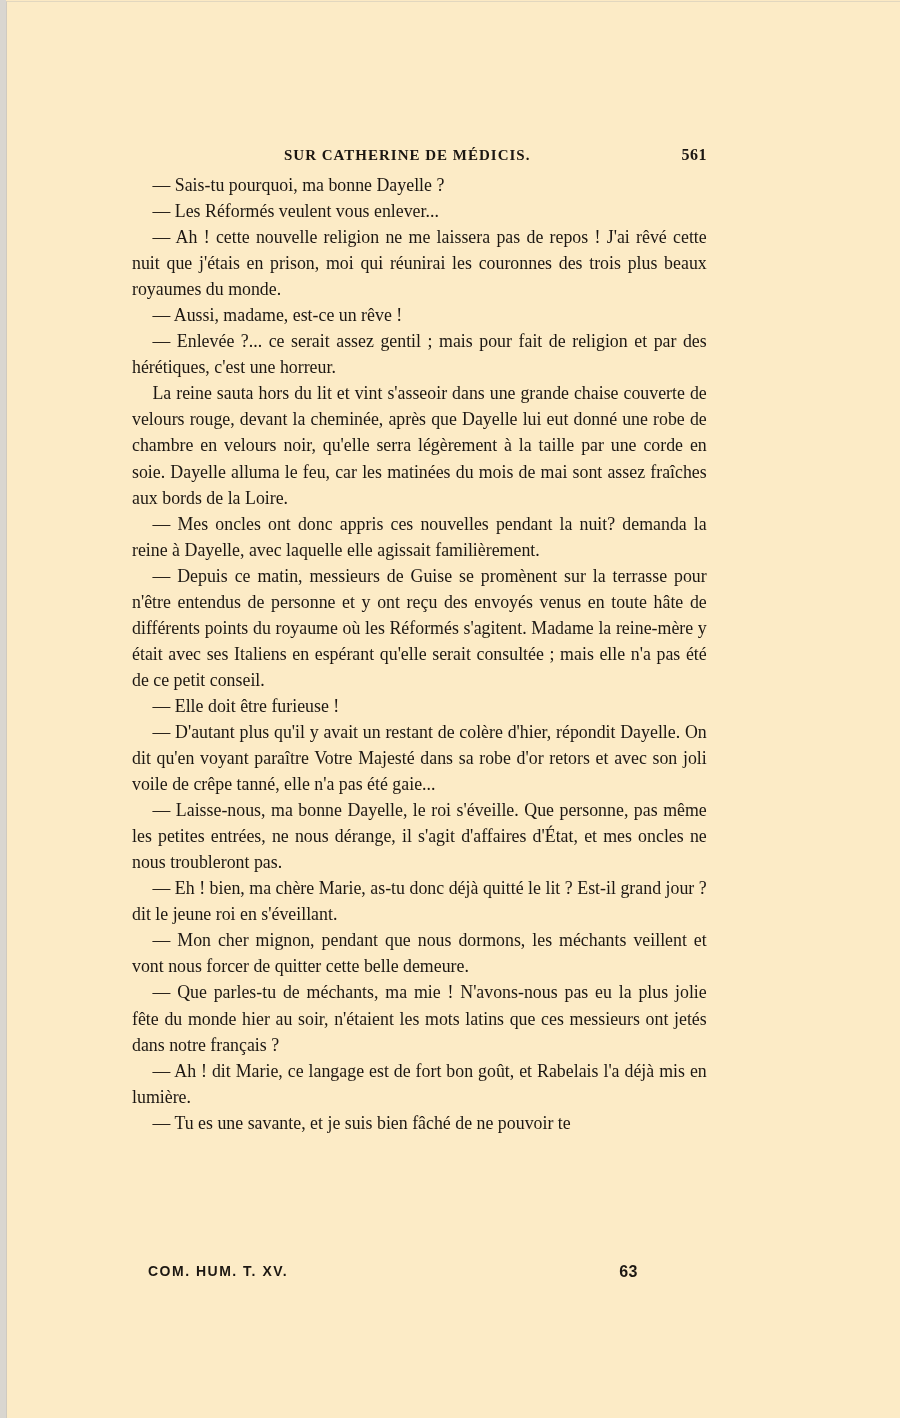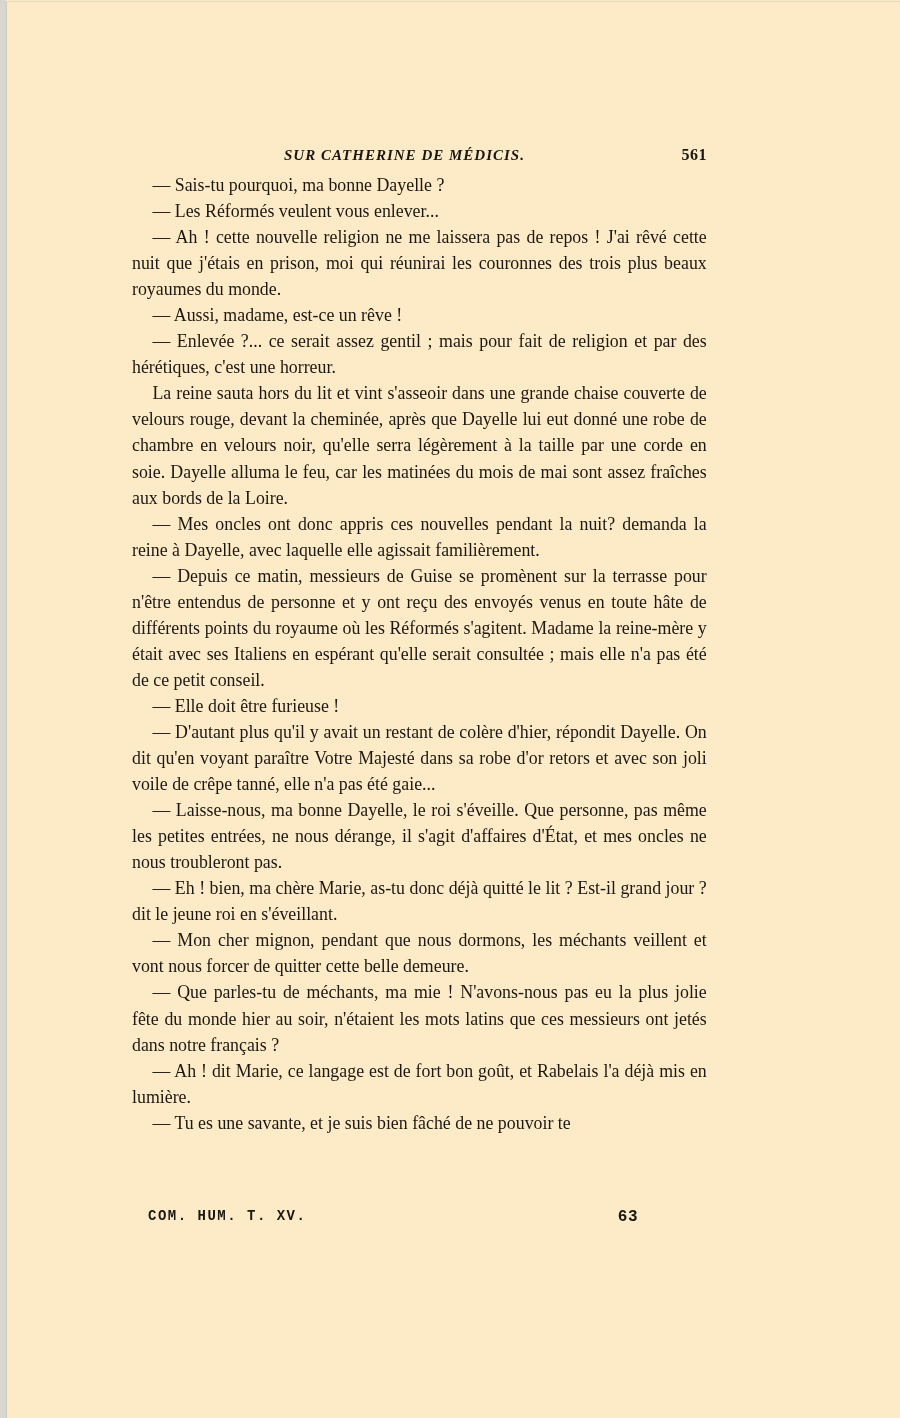"SUR CATHERINE DE MÉDICIS." .running-title { font-style: italic -> none }
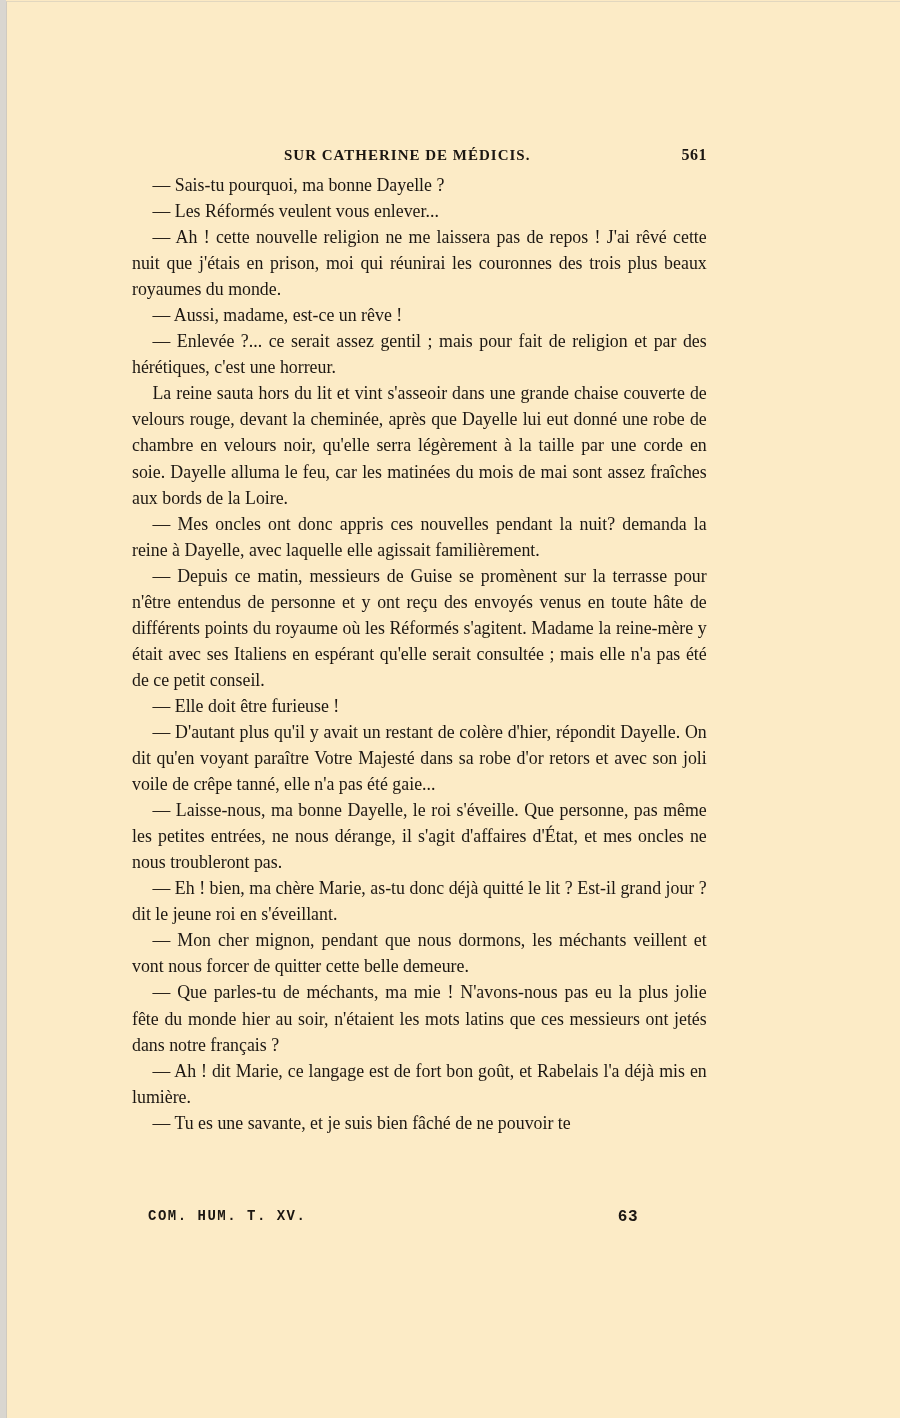"COM. HUM. T. XV." .footer { font-family: Liberation Mono, monospace -> Liberation Sans, sans-serif; top: 1208px -> 1263px }
